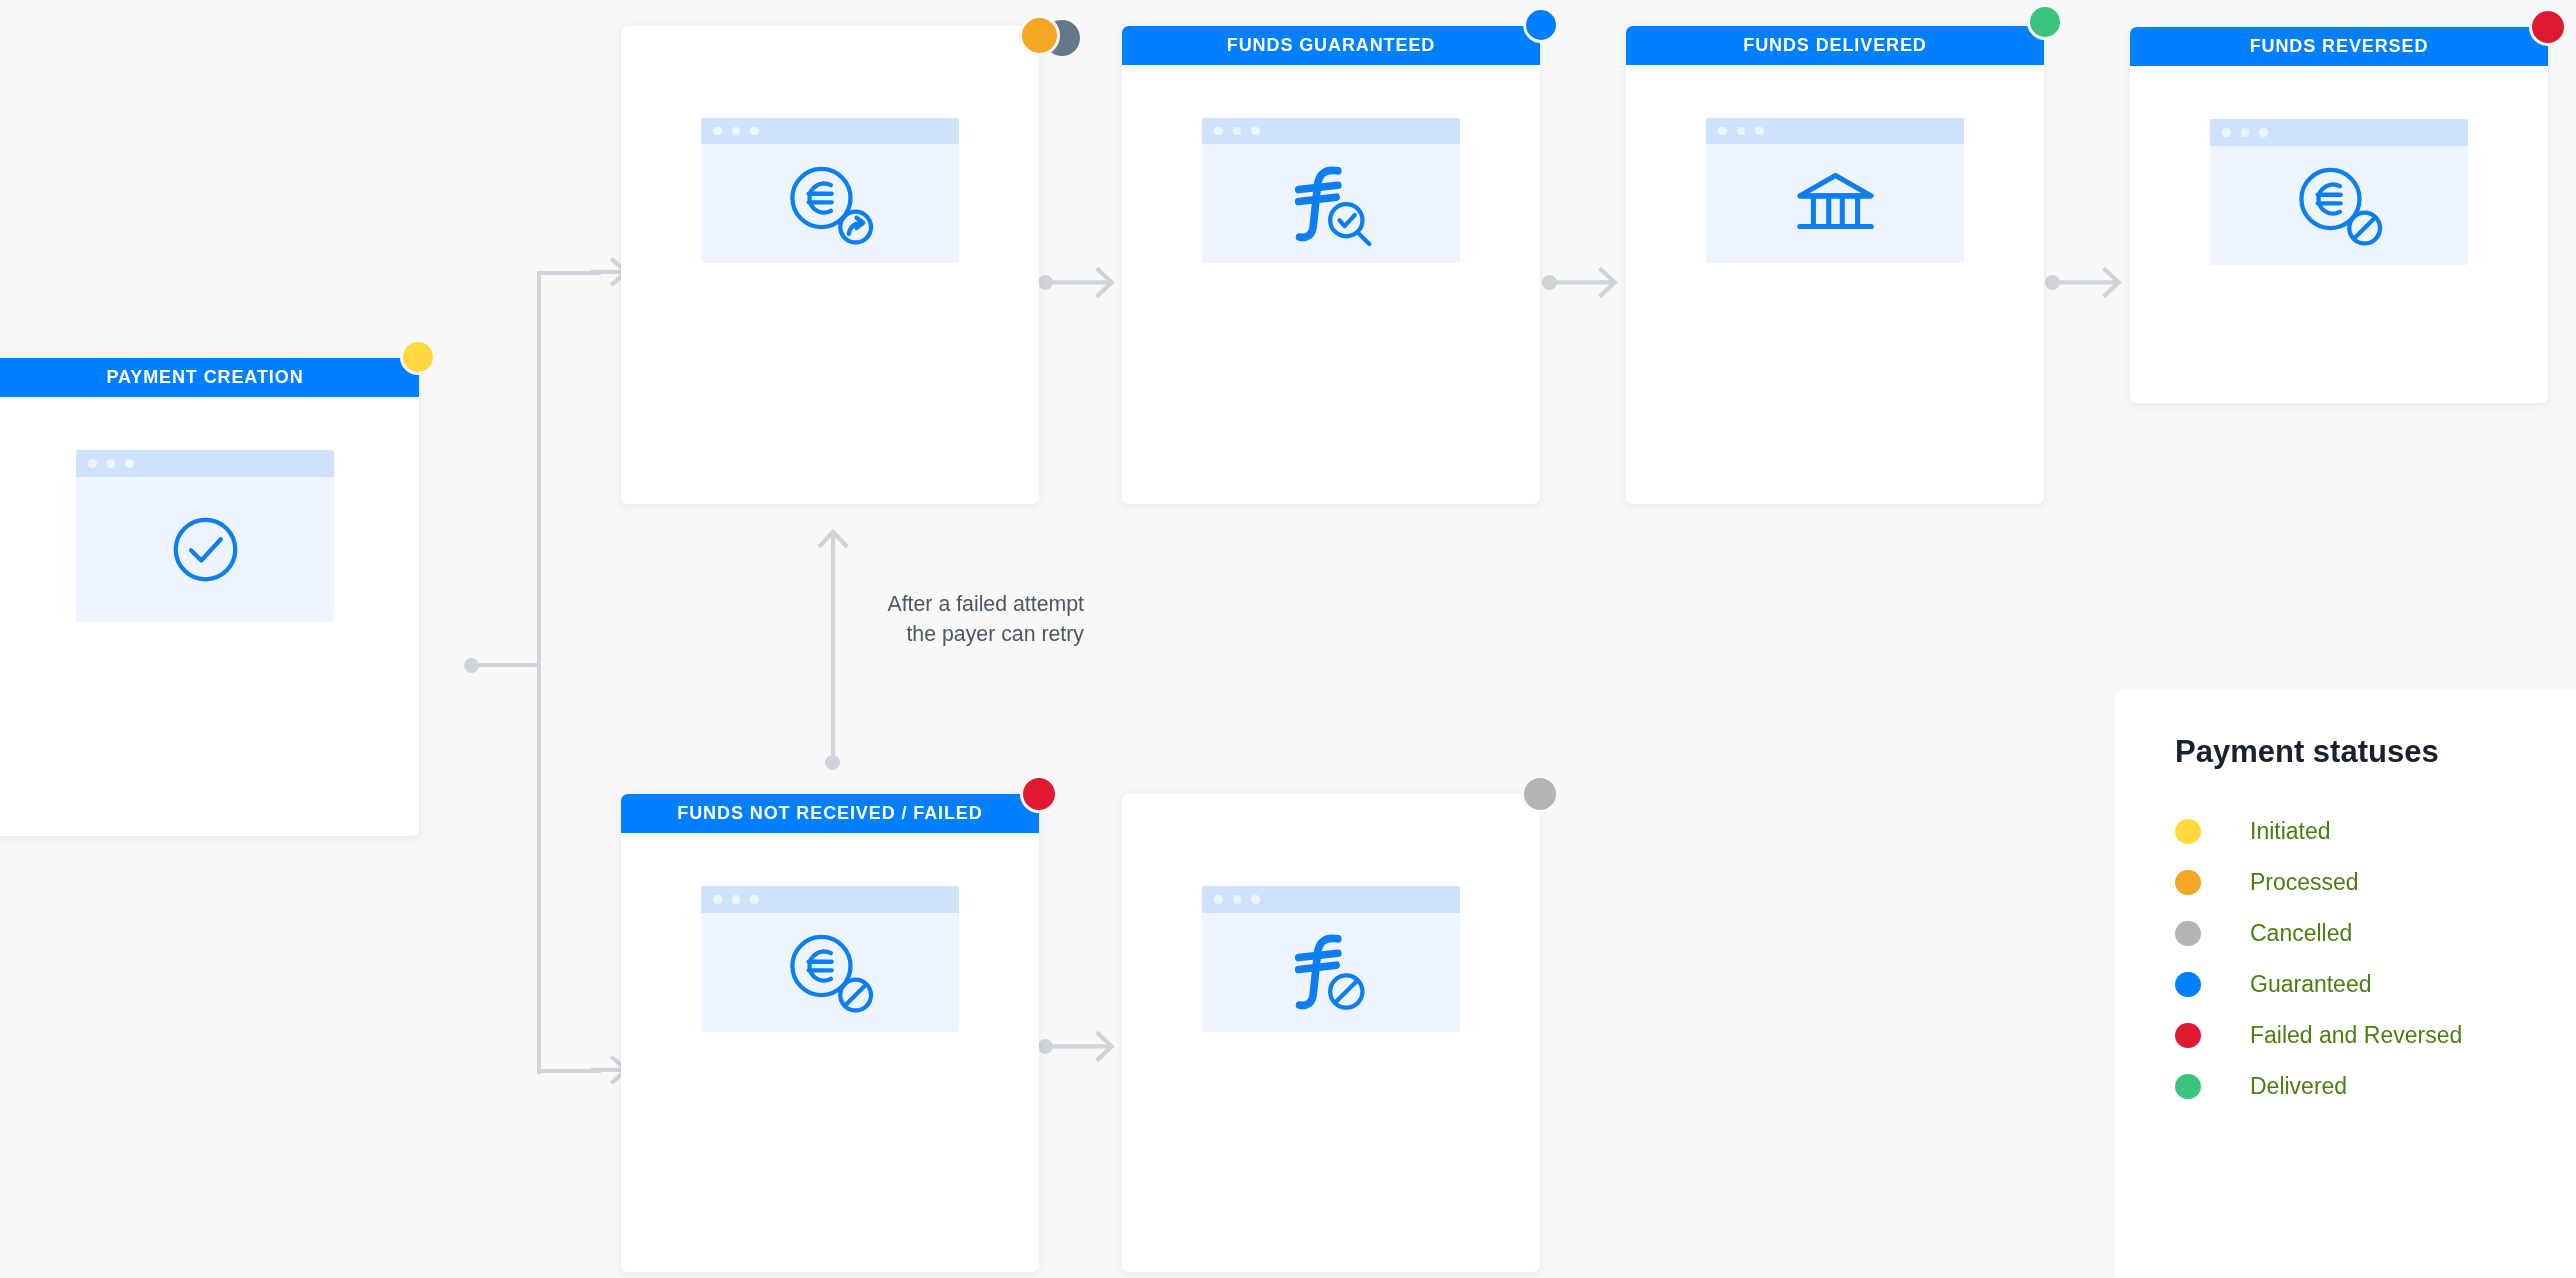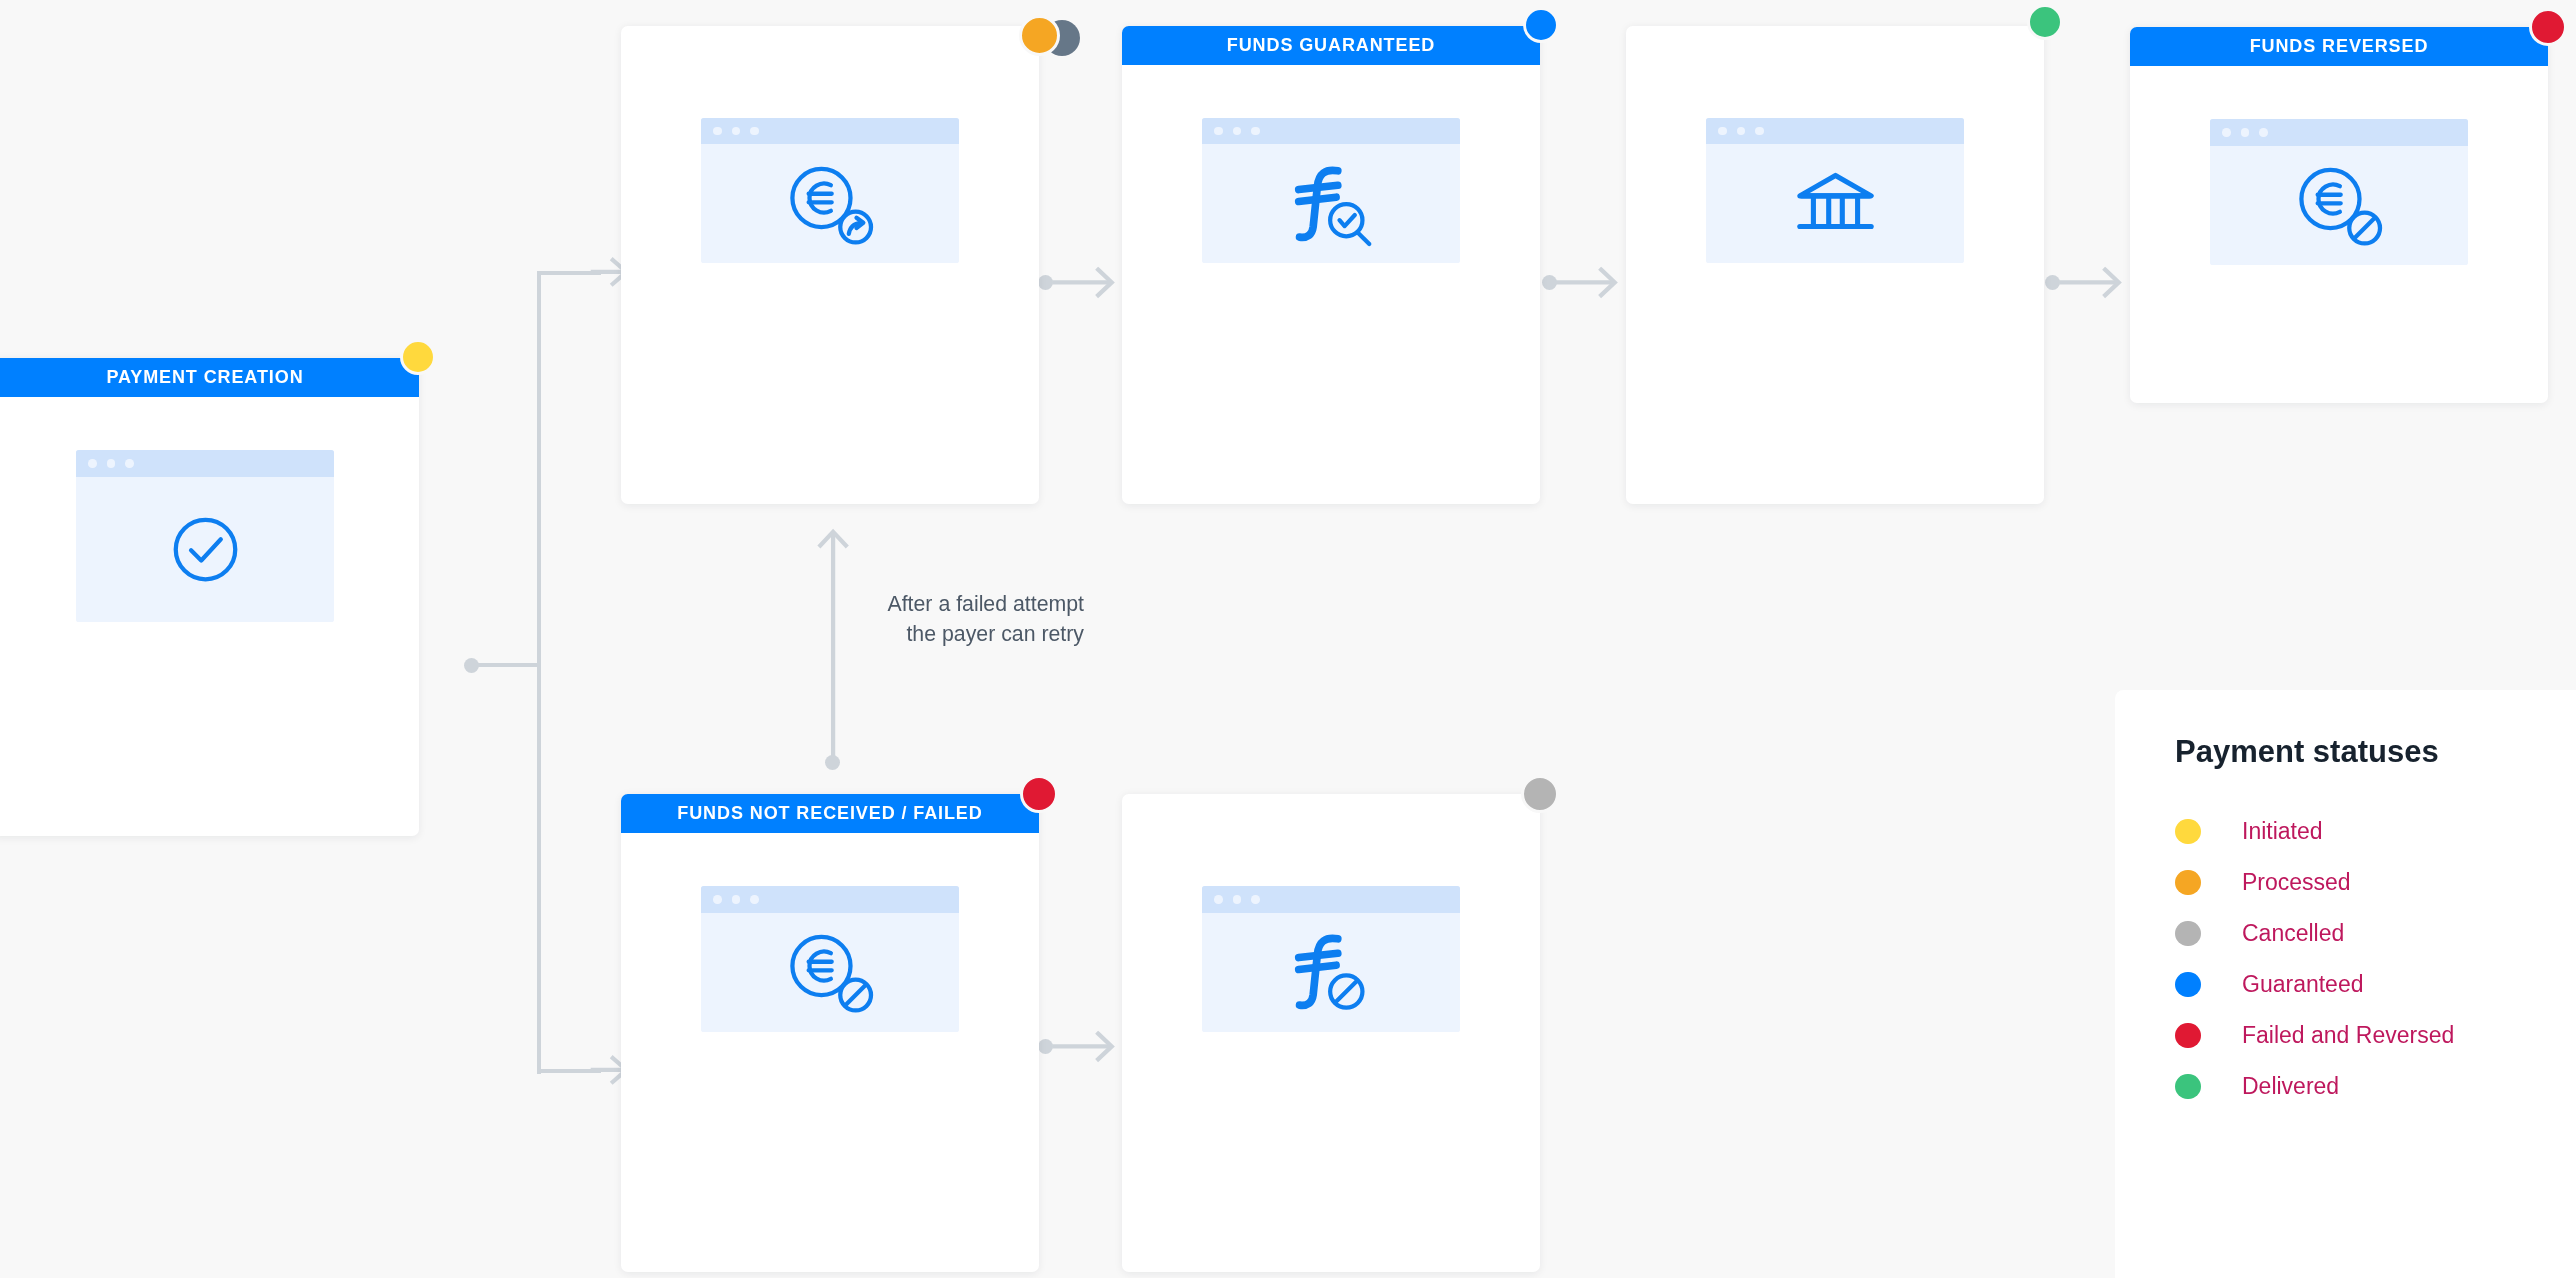"FUNDS DELIVERED" div.card-header { html: none -> <div> <span>FUNDS DELIVERED</span> </div> }
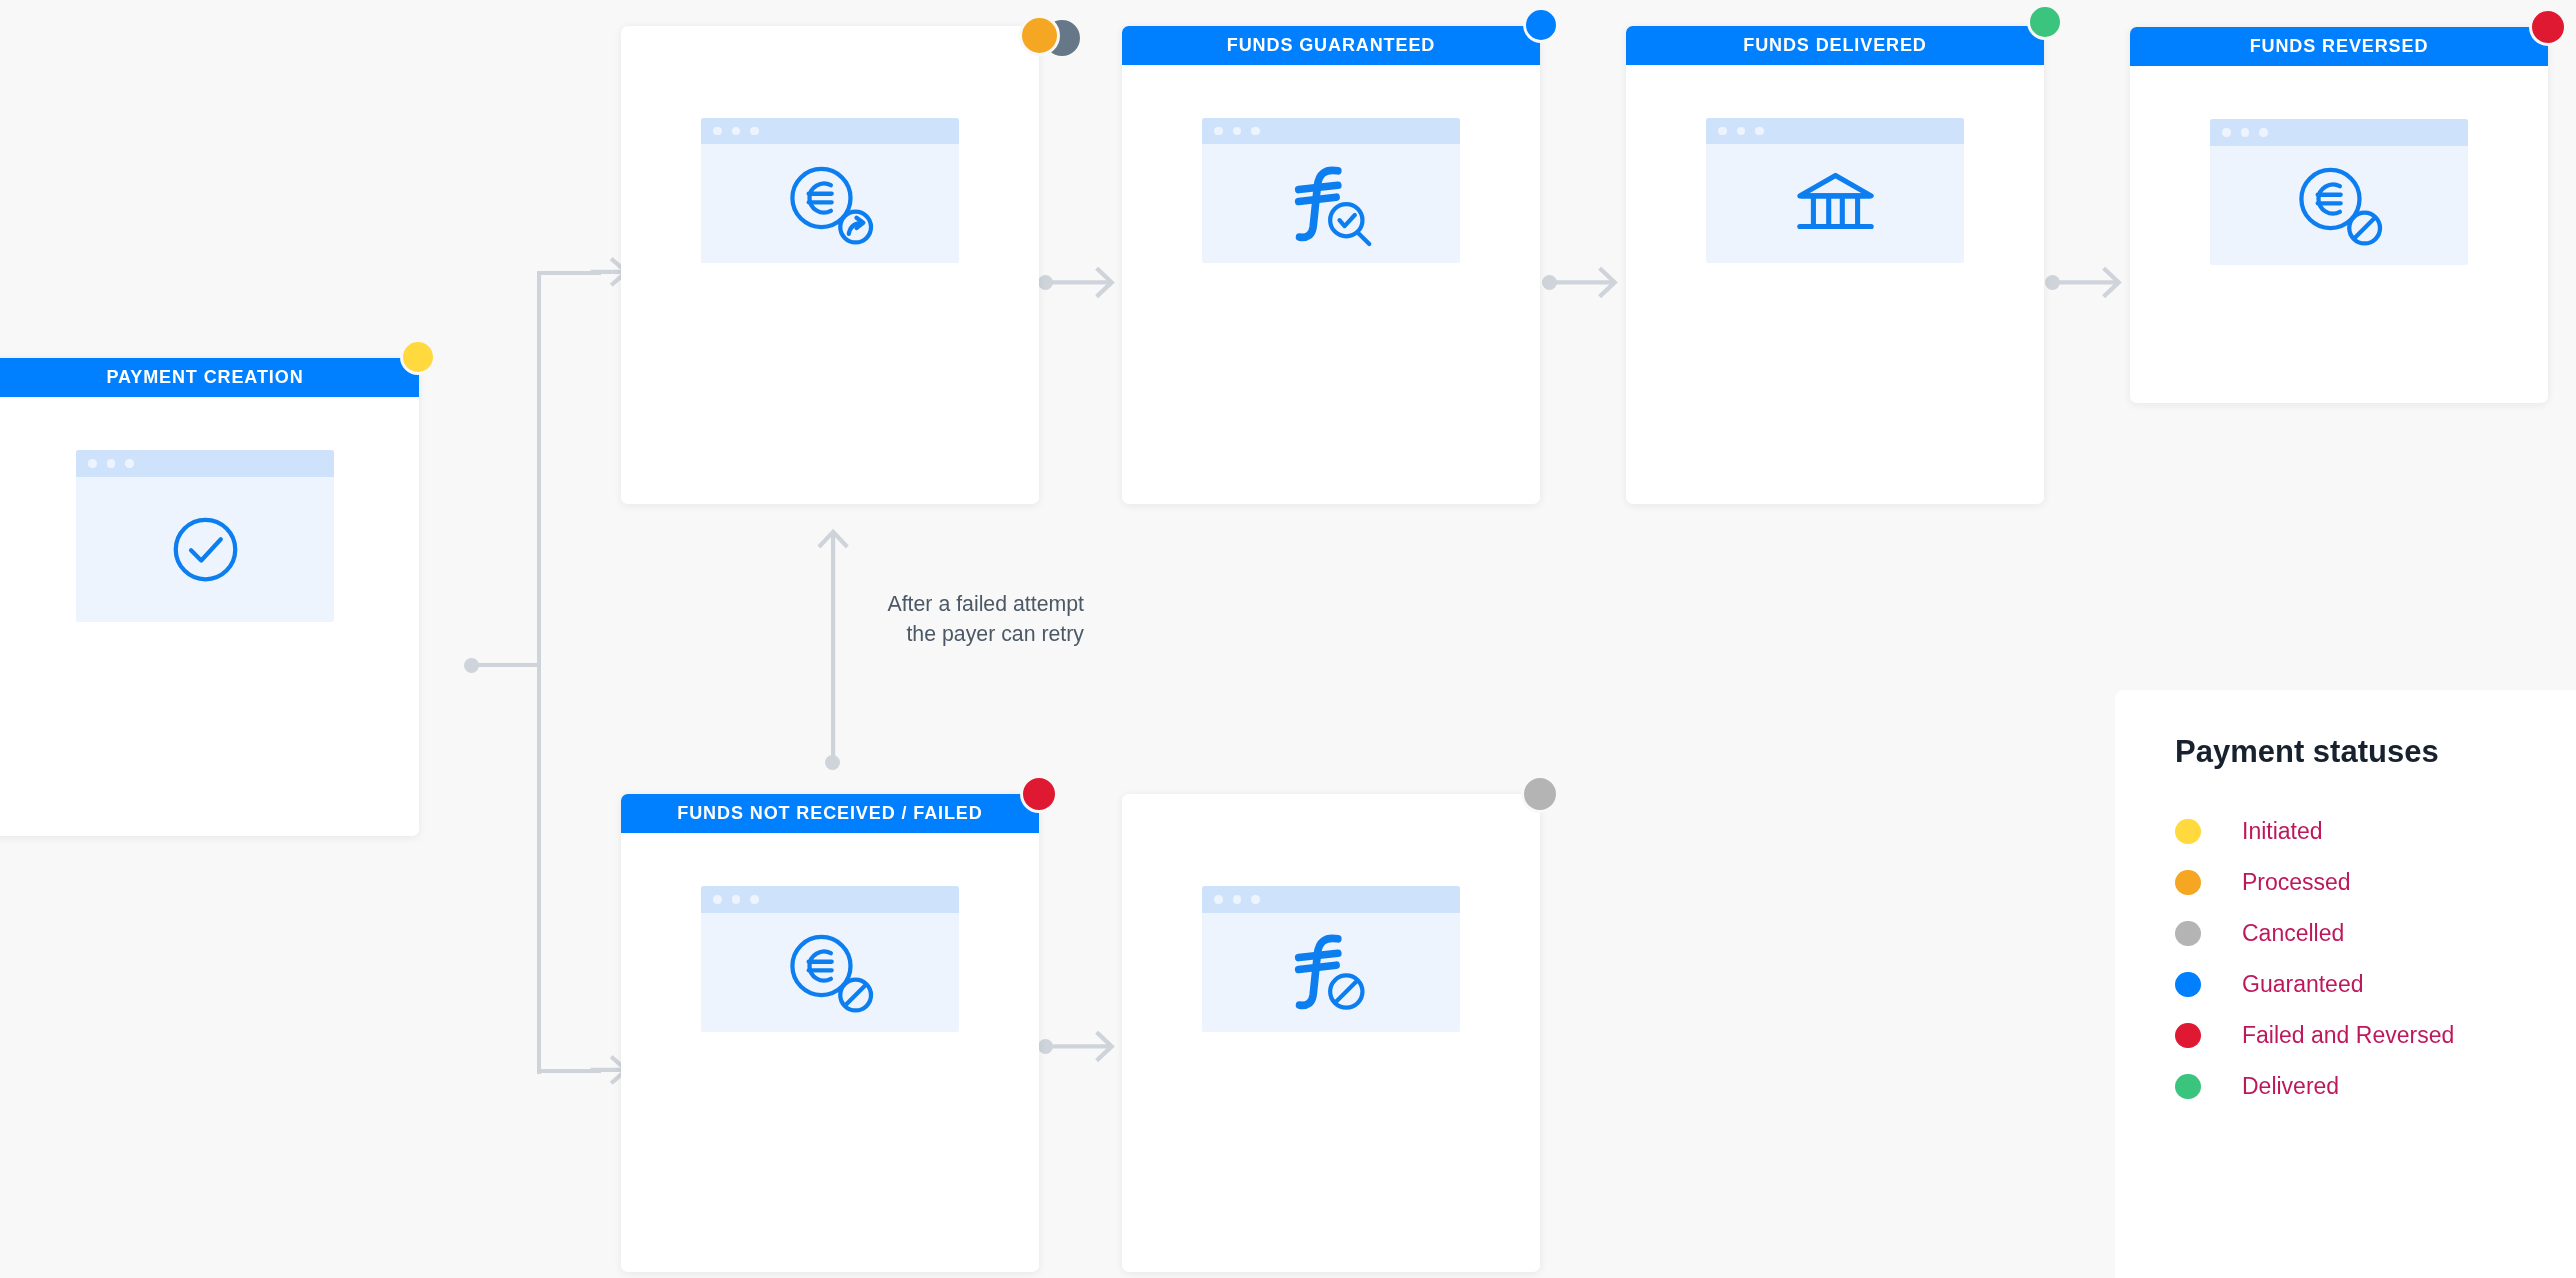"Initiated" .legend-label { color: #be185d -> #4d7c0f; margin-left: none -> 8px }
